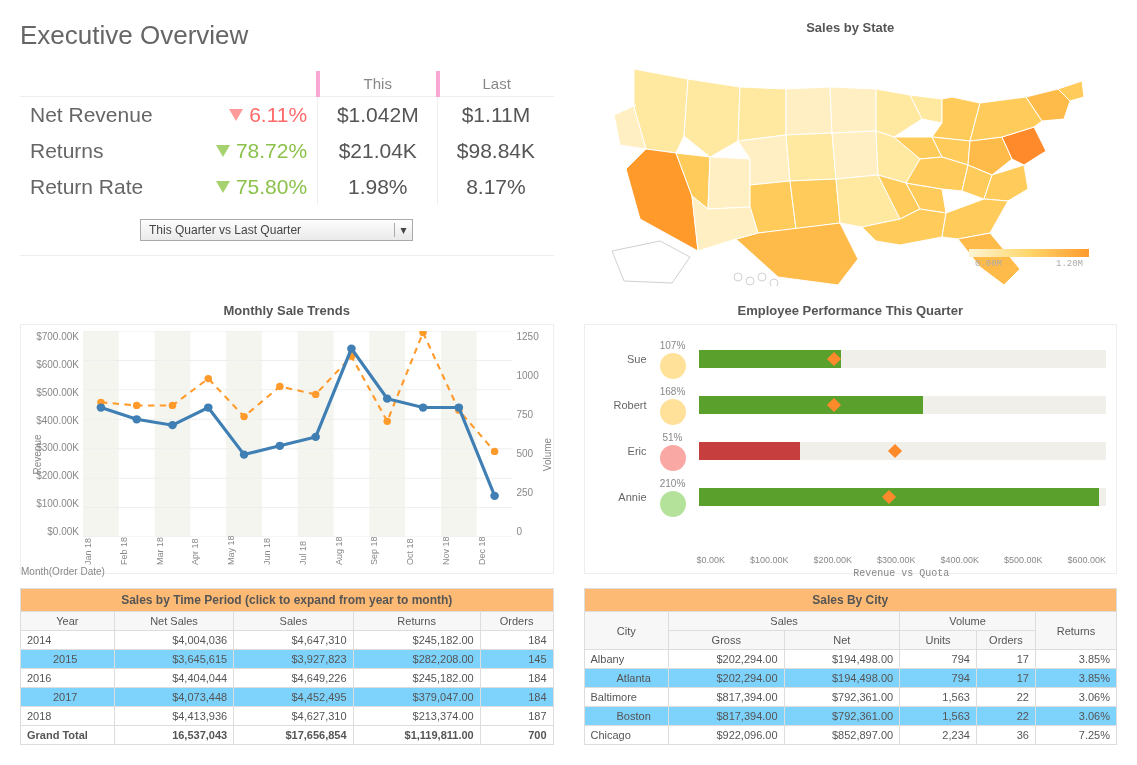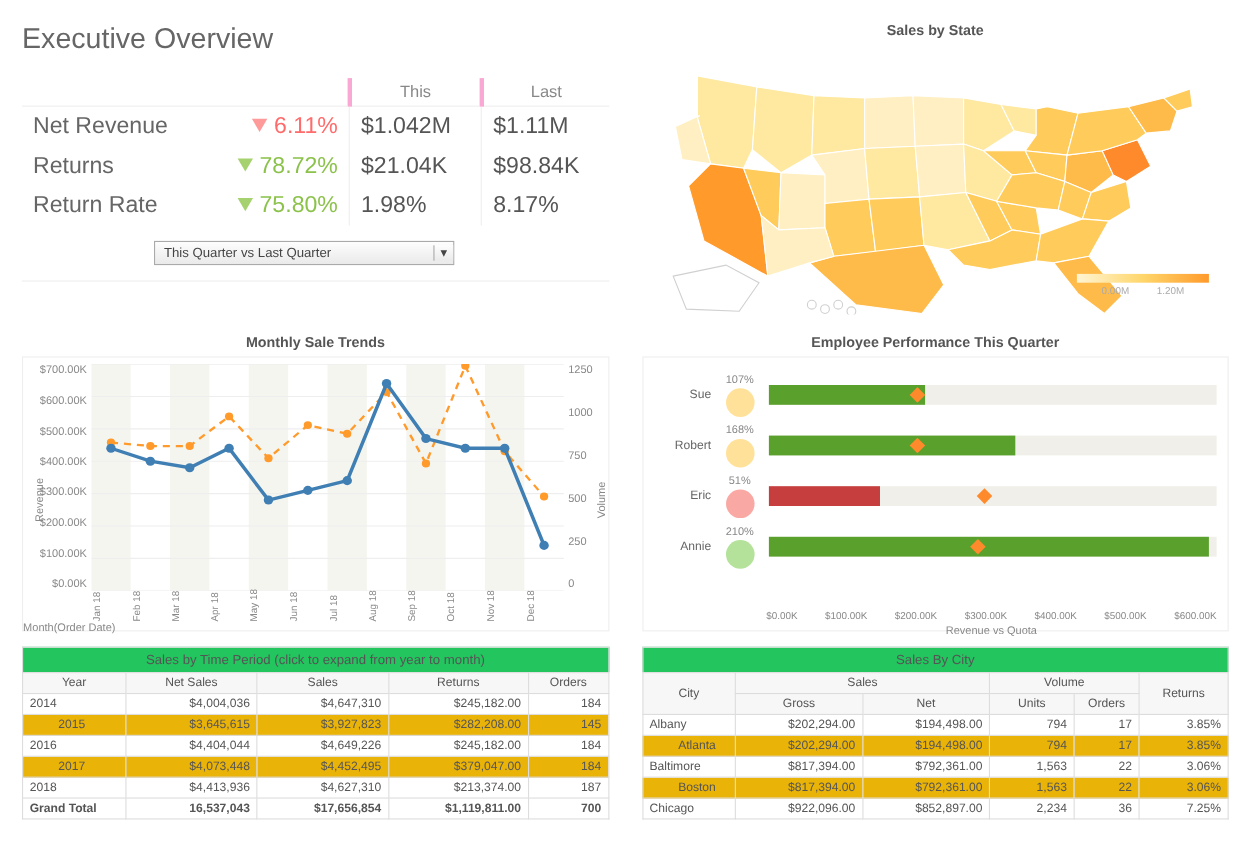"$1.042M" .kpi-val { text-align: left -> center }
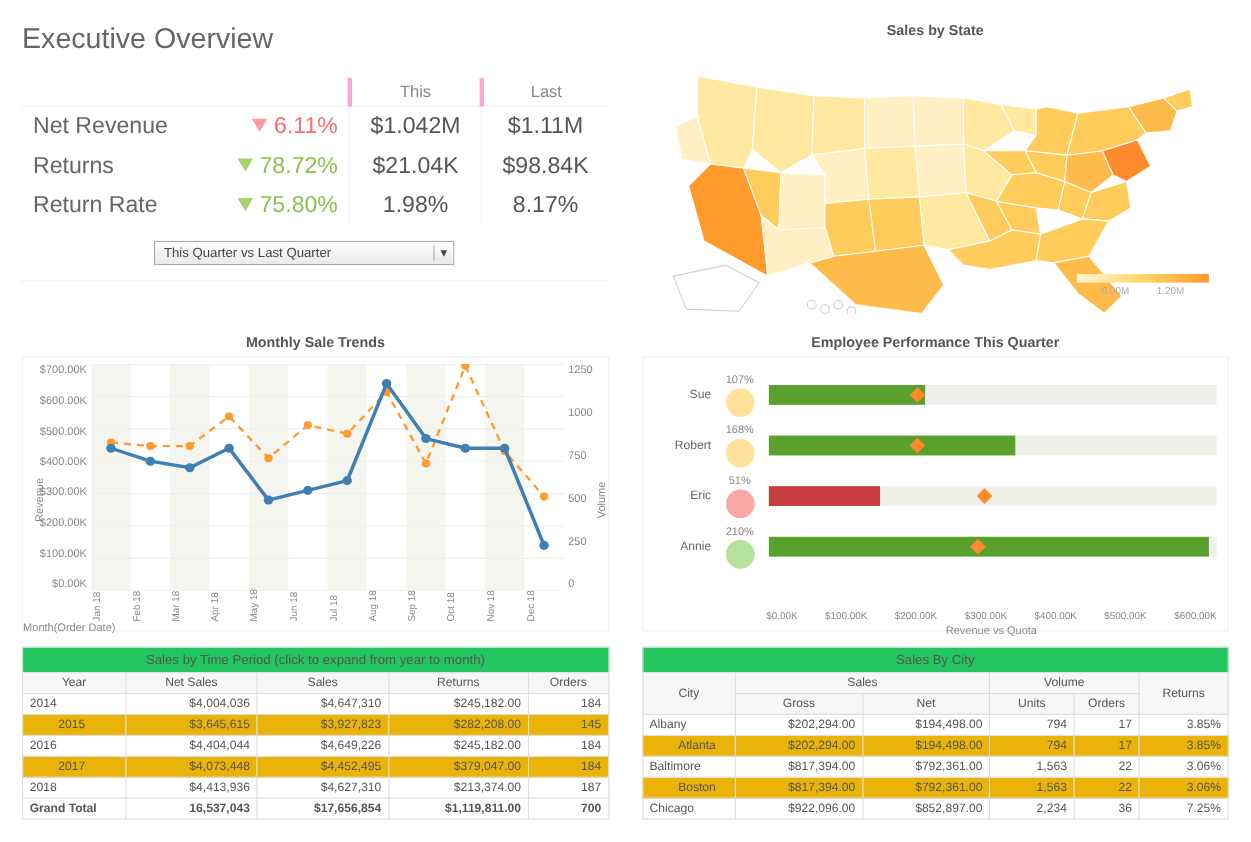"0.00M 1.20M" .map-legend { font-family: none -> Liberation Mono, monospace; right: 18px -> 28px }
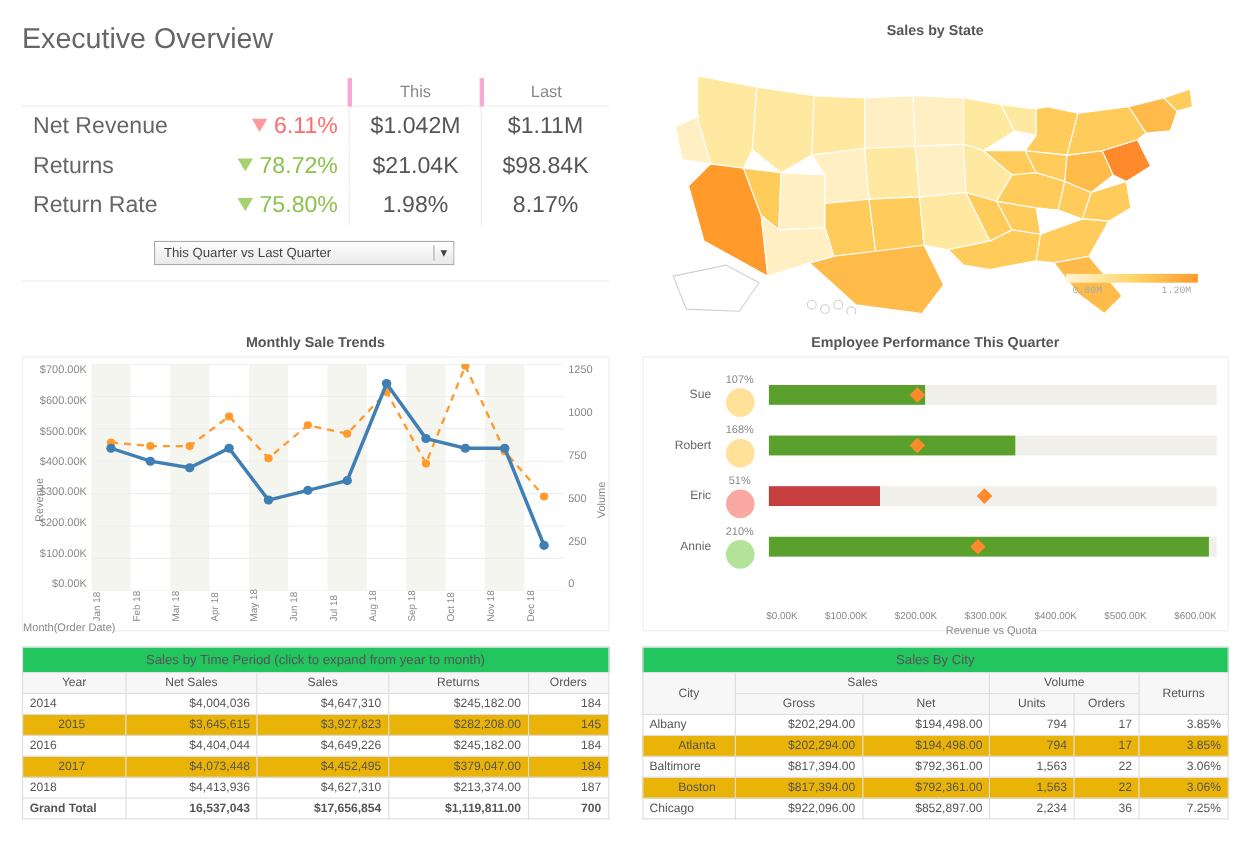"Revenue vs Quota" .bc-xlabel { font-family: none -> Liberation Mono, monospace }
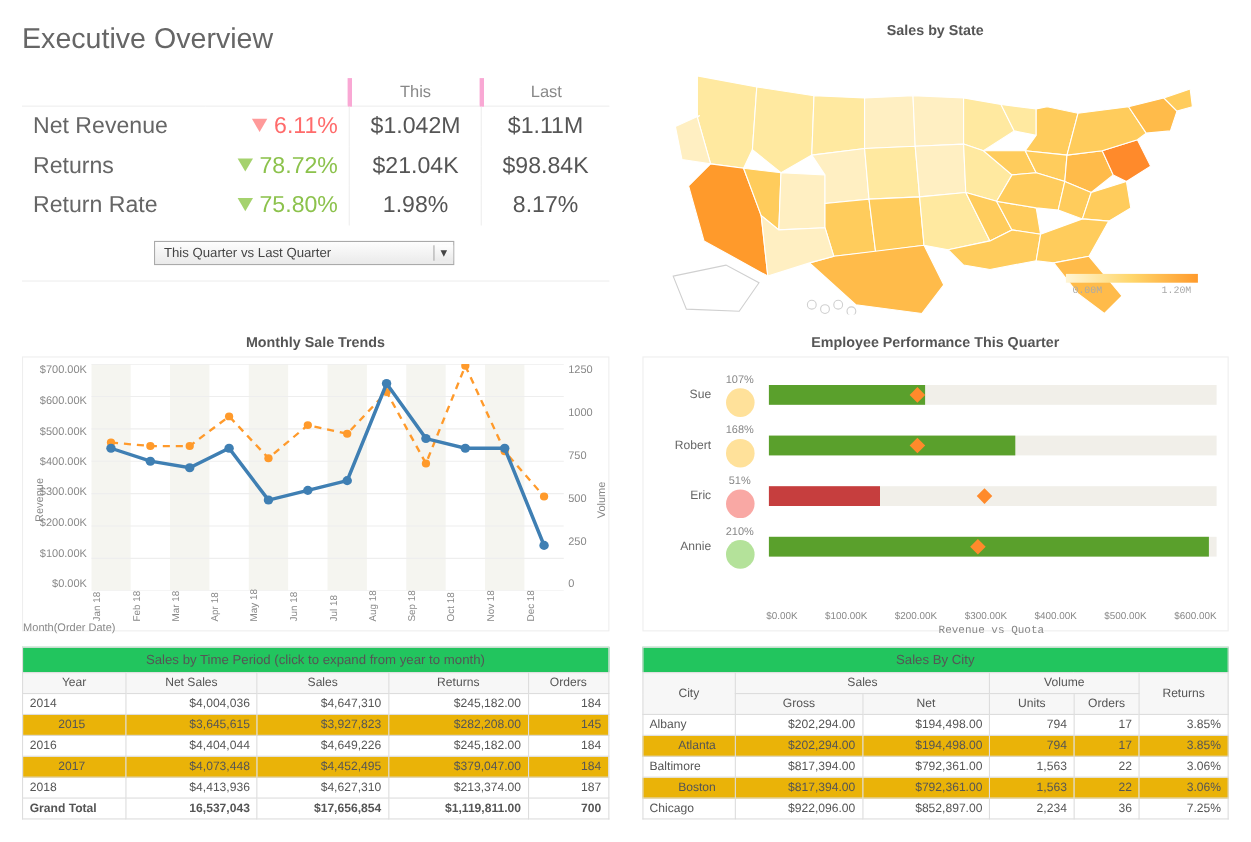"Sales by Time Period (click" .tbl-title { background: #22c55e -> #fdba74; font-weight: normal -> bold }
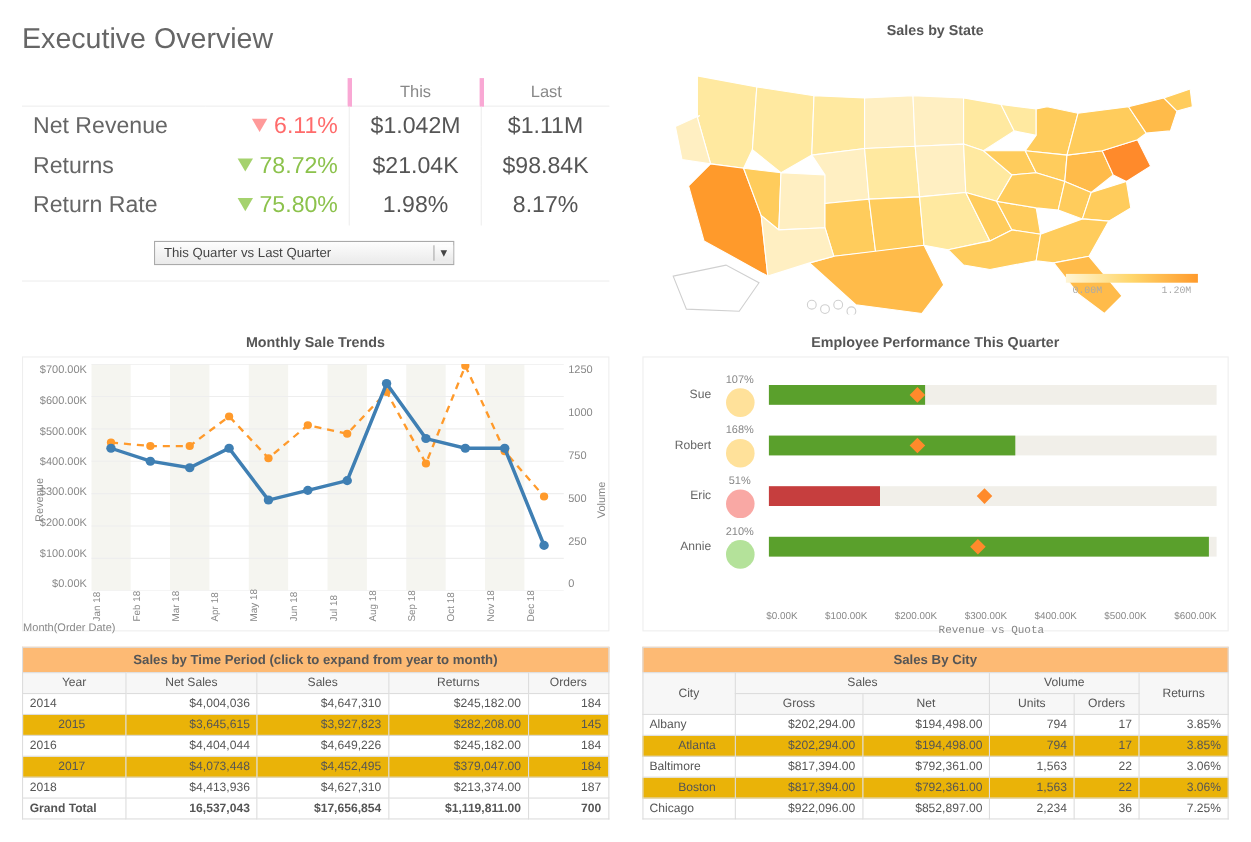"2015" table.data tr.blue td { background: #eab308 -> #7dd3fc }
